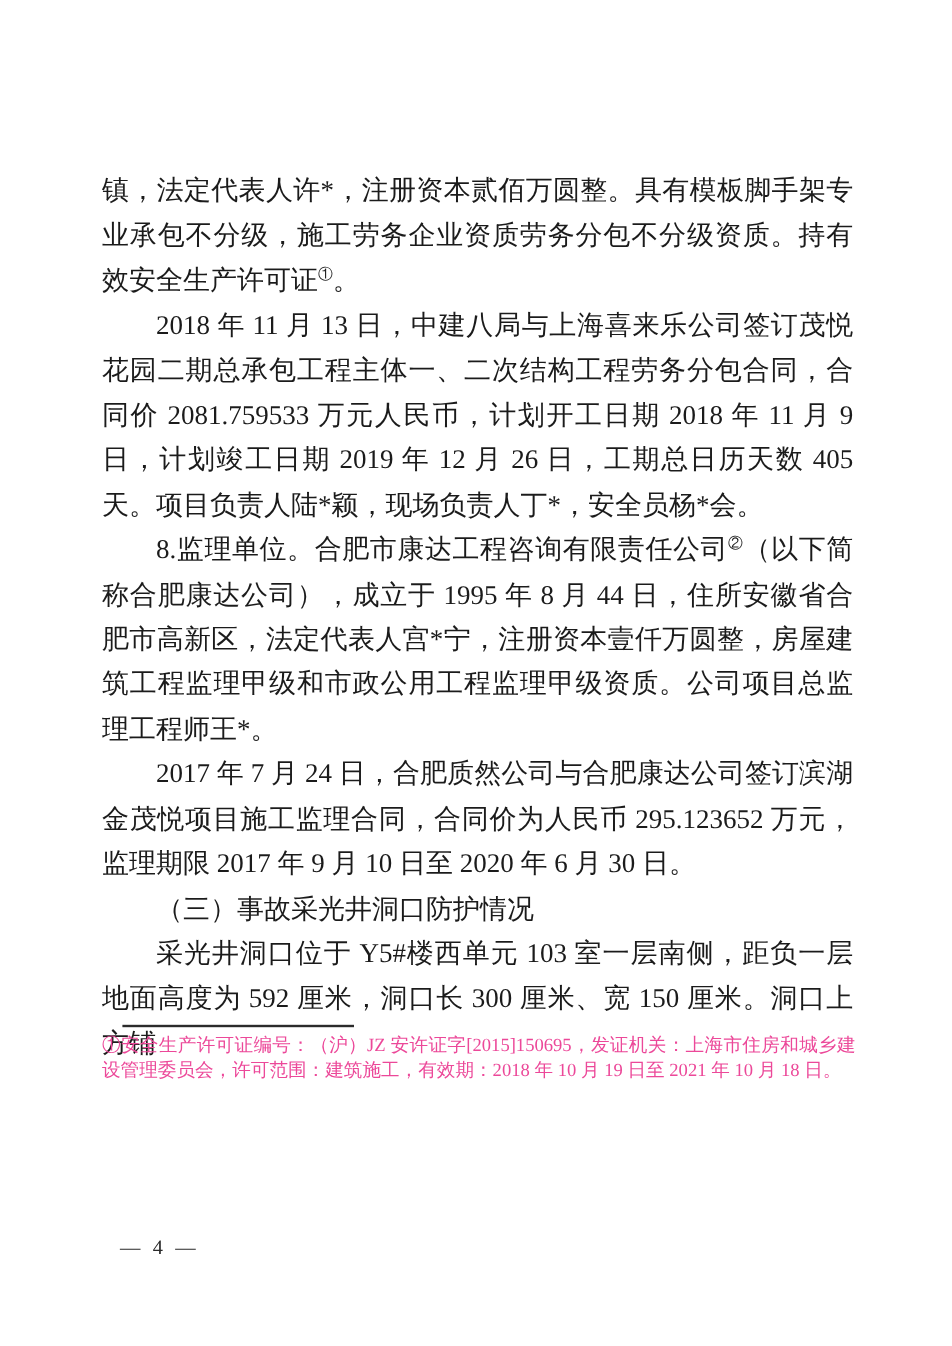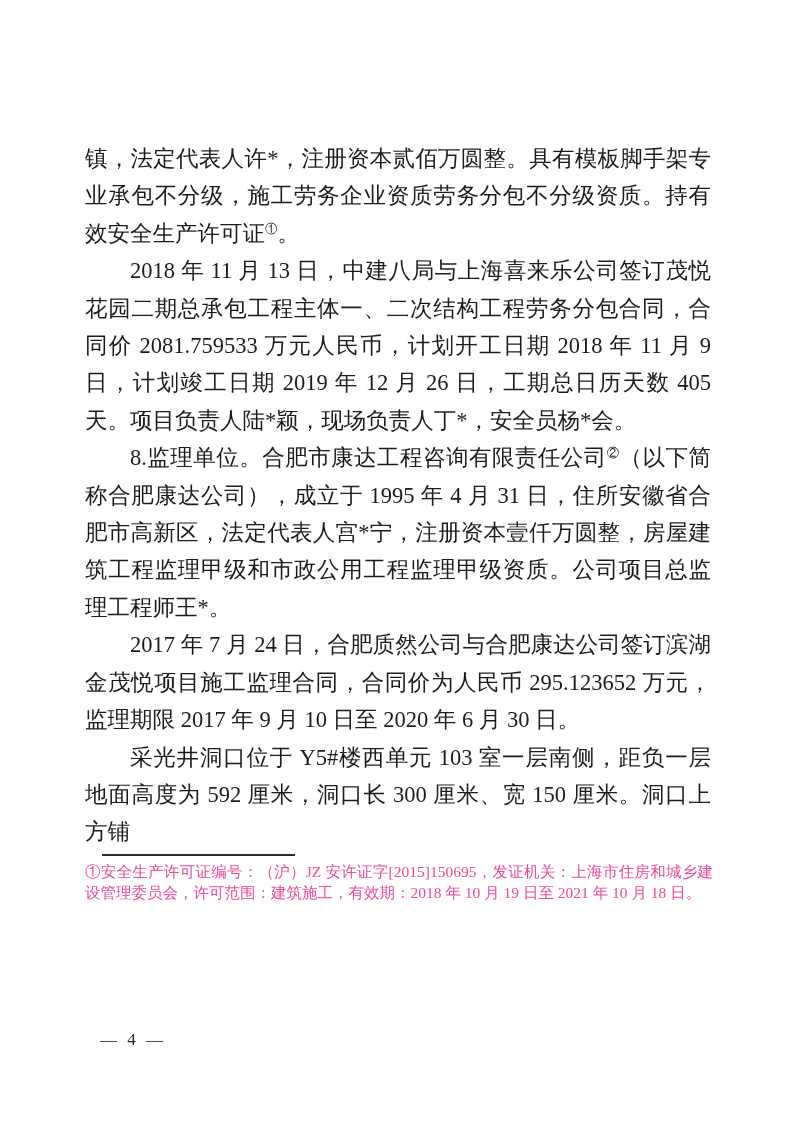"（以下简称合肥康达公司），成立于 1995 年 4 月" span { text: 4 月 31 -> 8 月 44 }
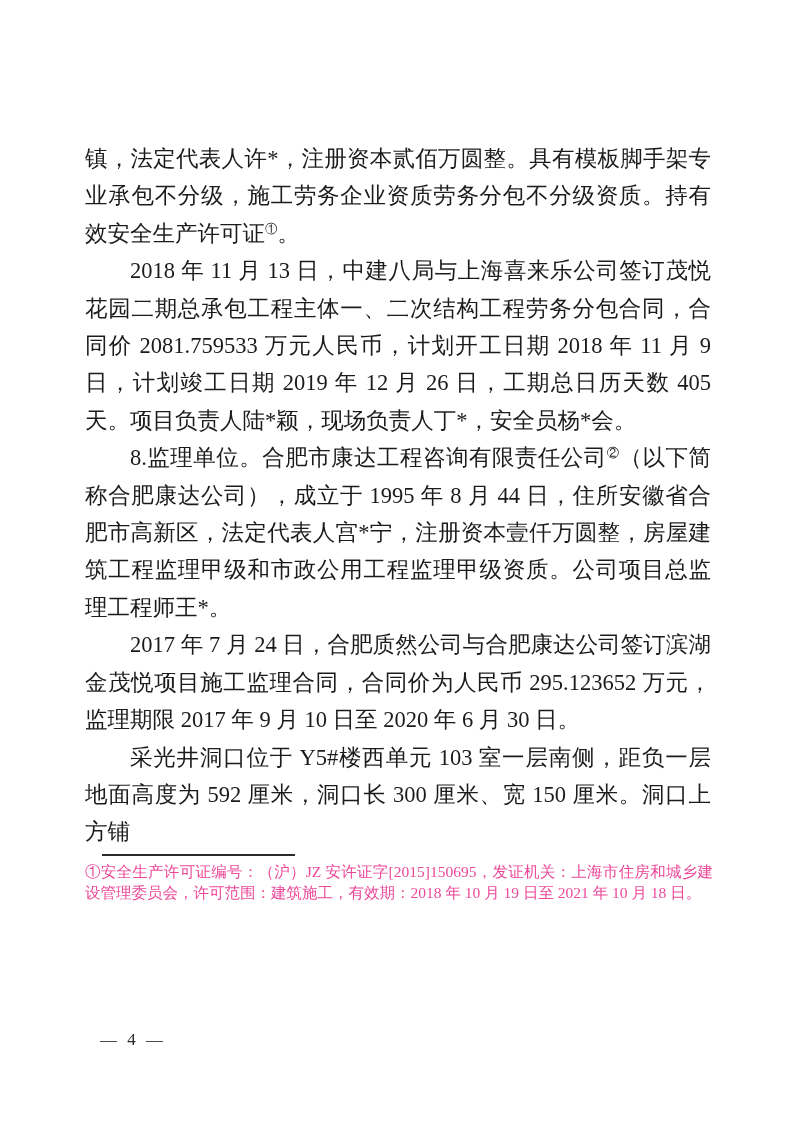"（三）事故采光井洞口防护情况" p.indent { html: none -> <p>（三）事故采光井洞口防护情况</p> }
